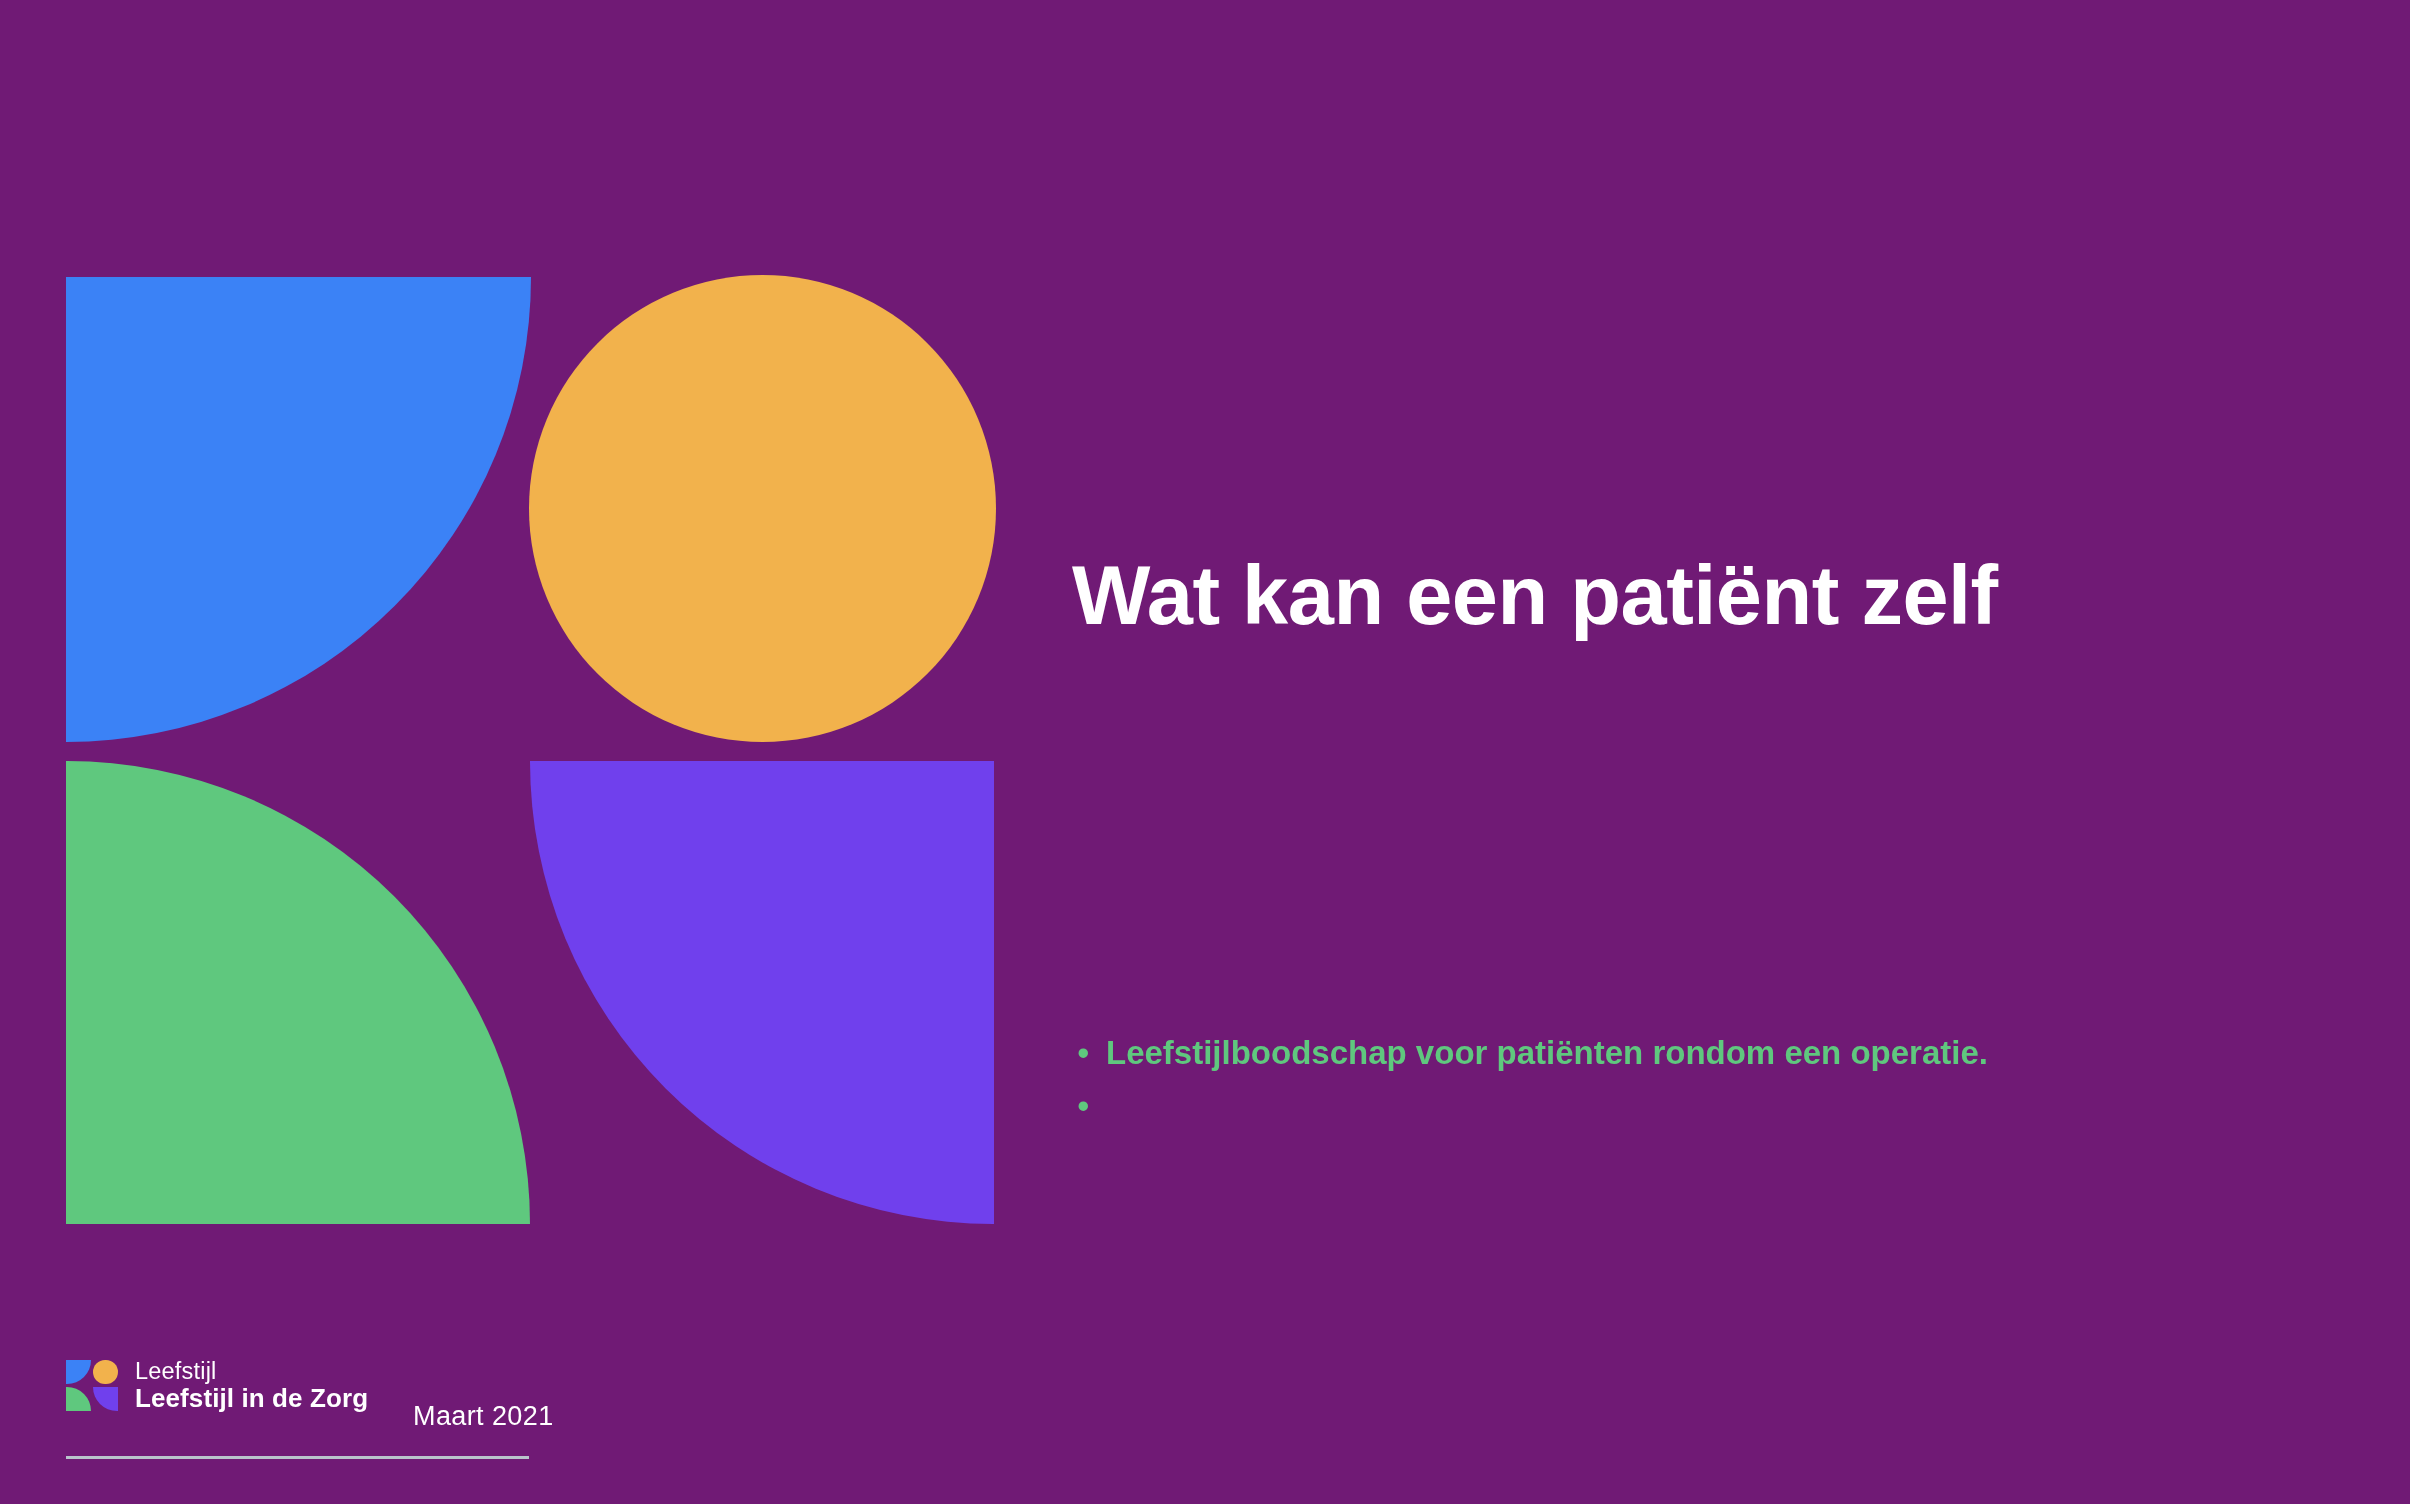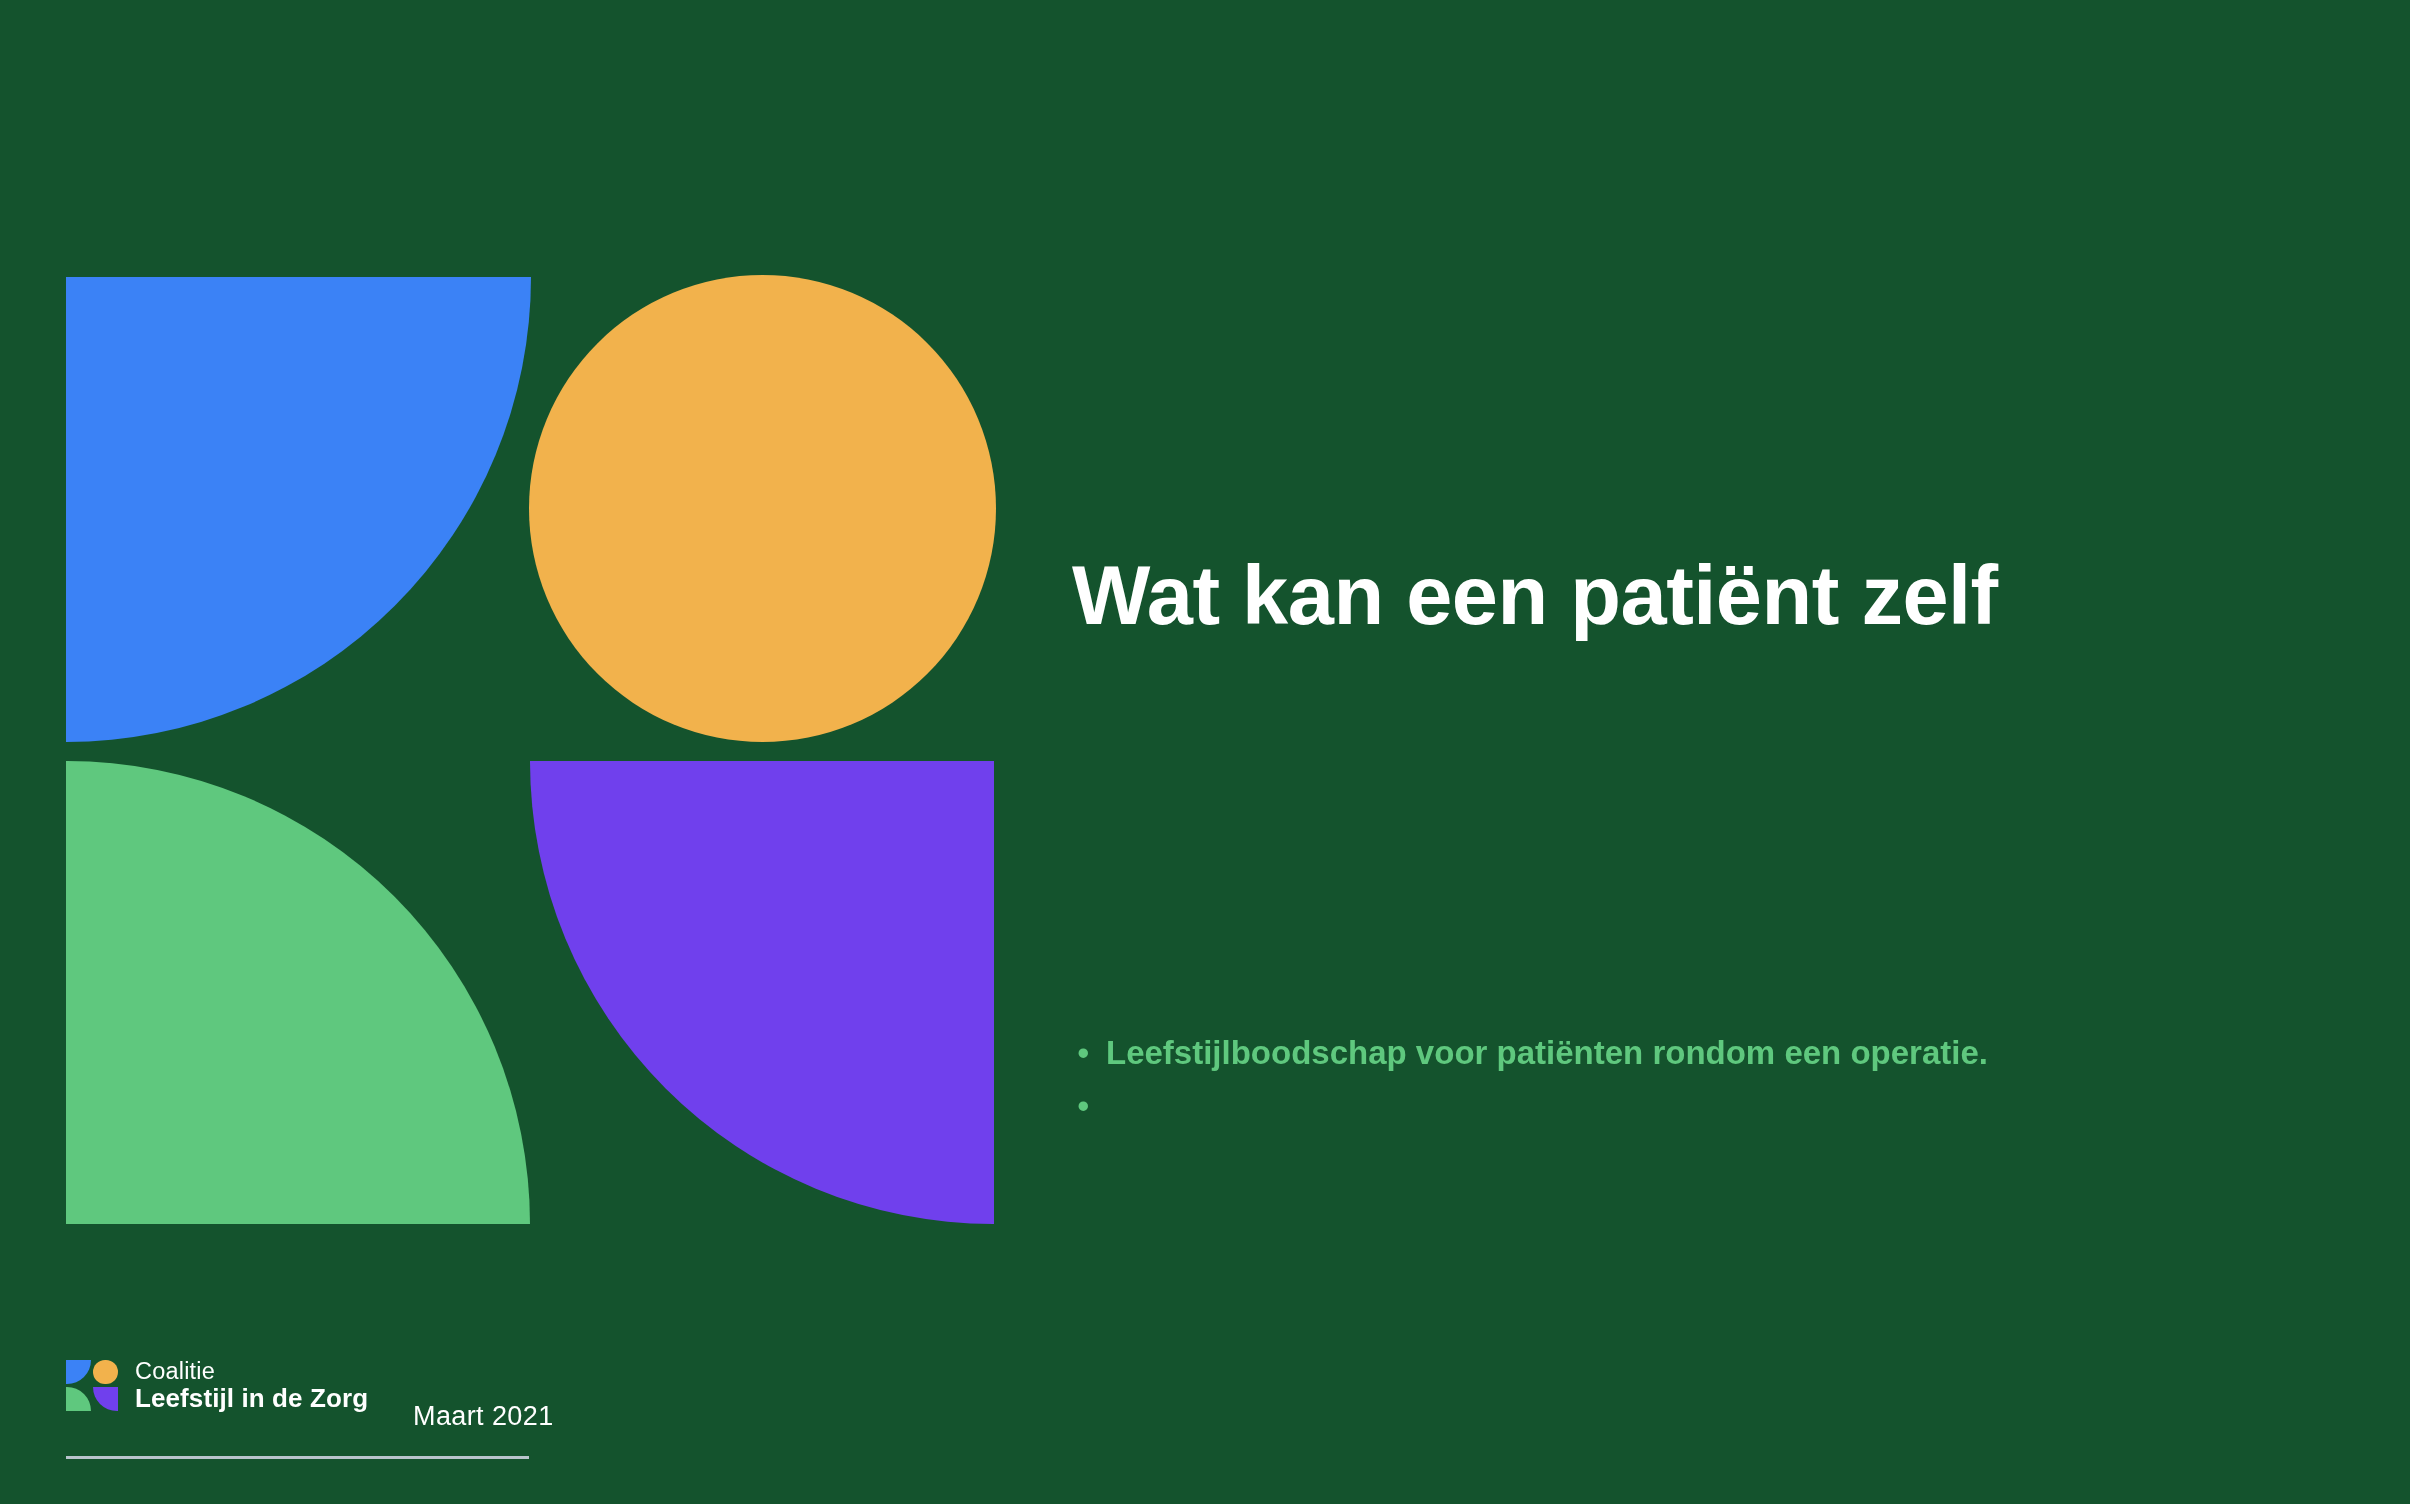"Wat kan een patiënt zelf" .slide { background: #14532d -> #701a75 }
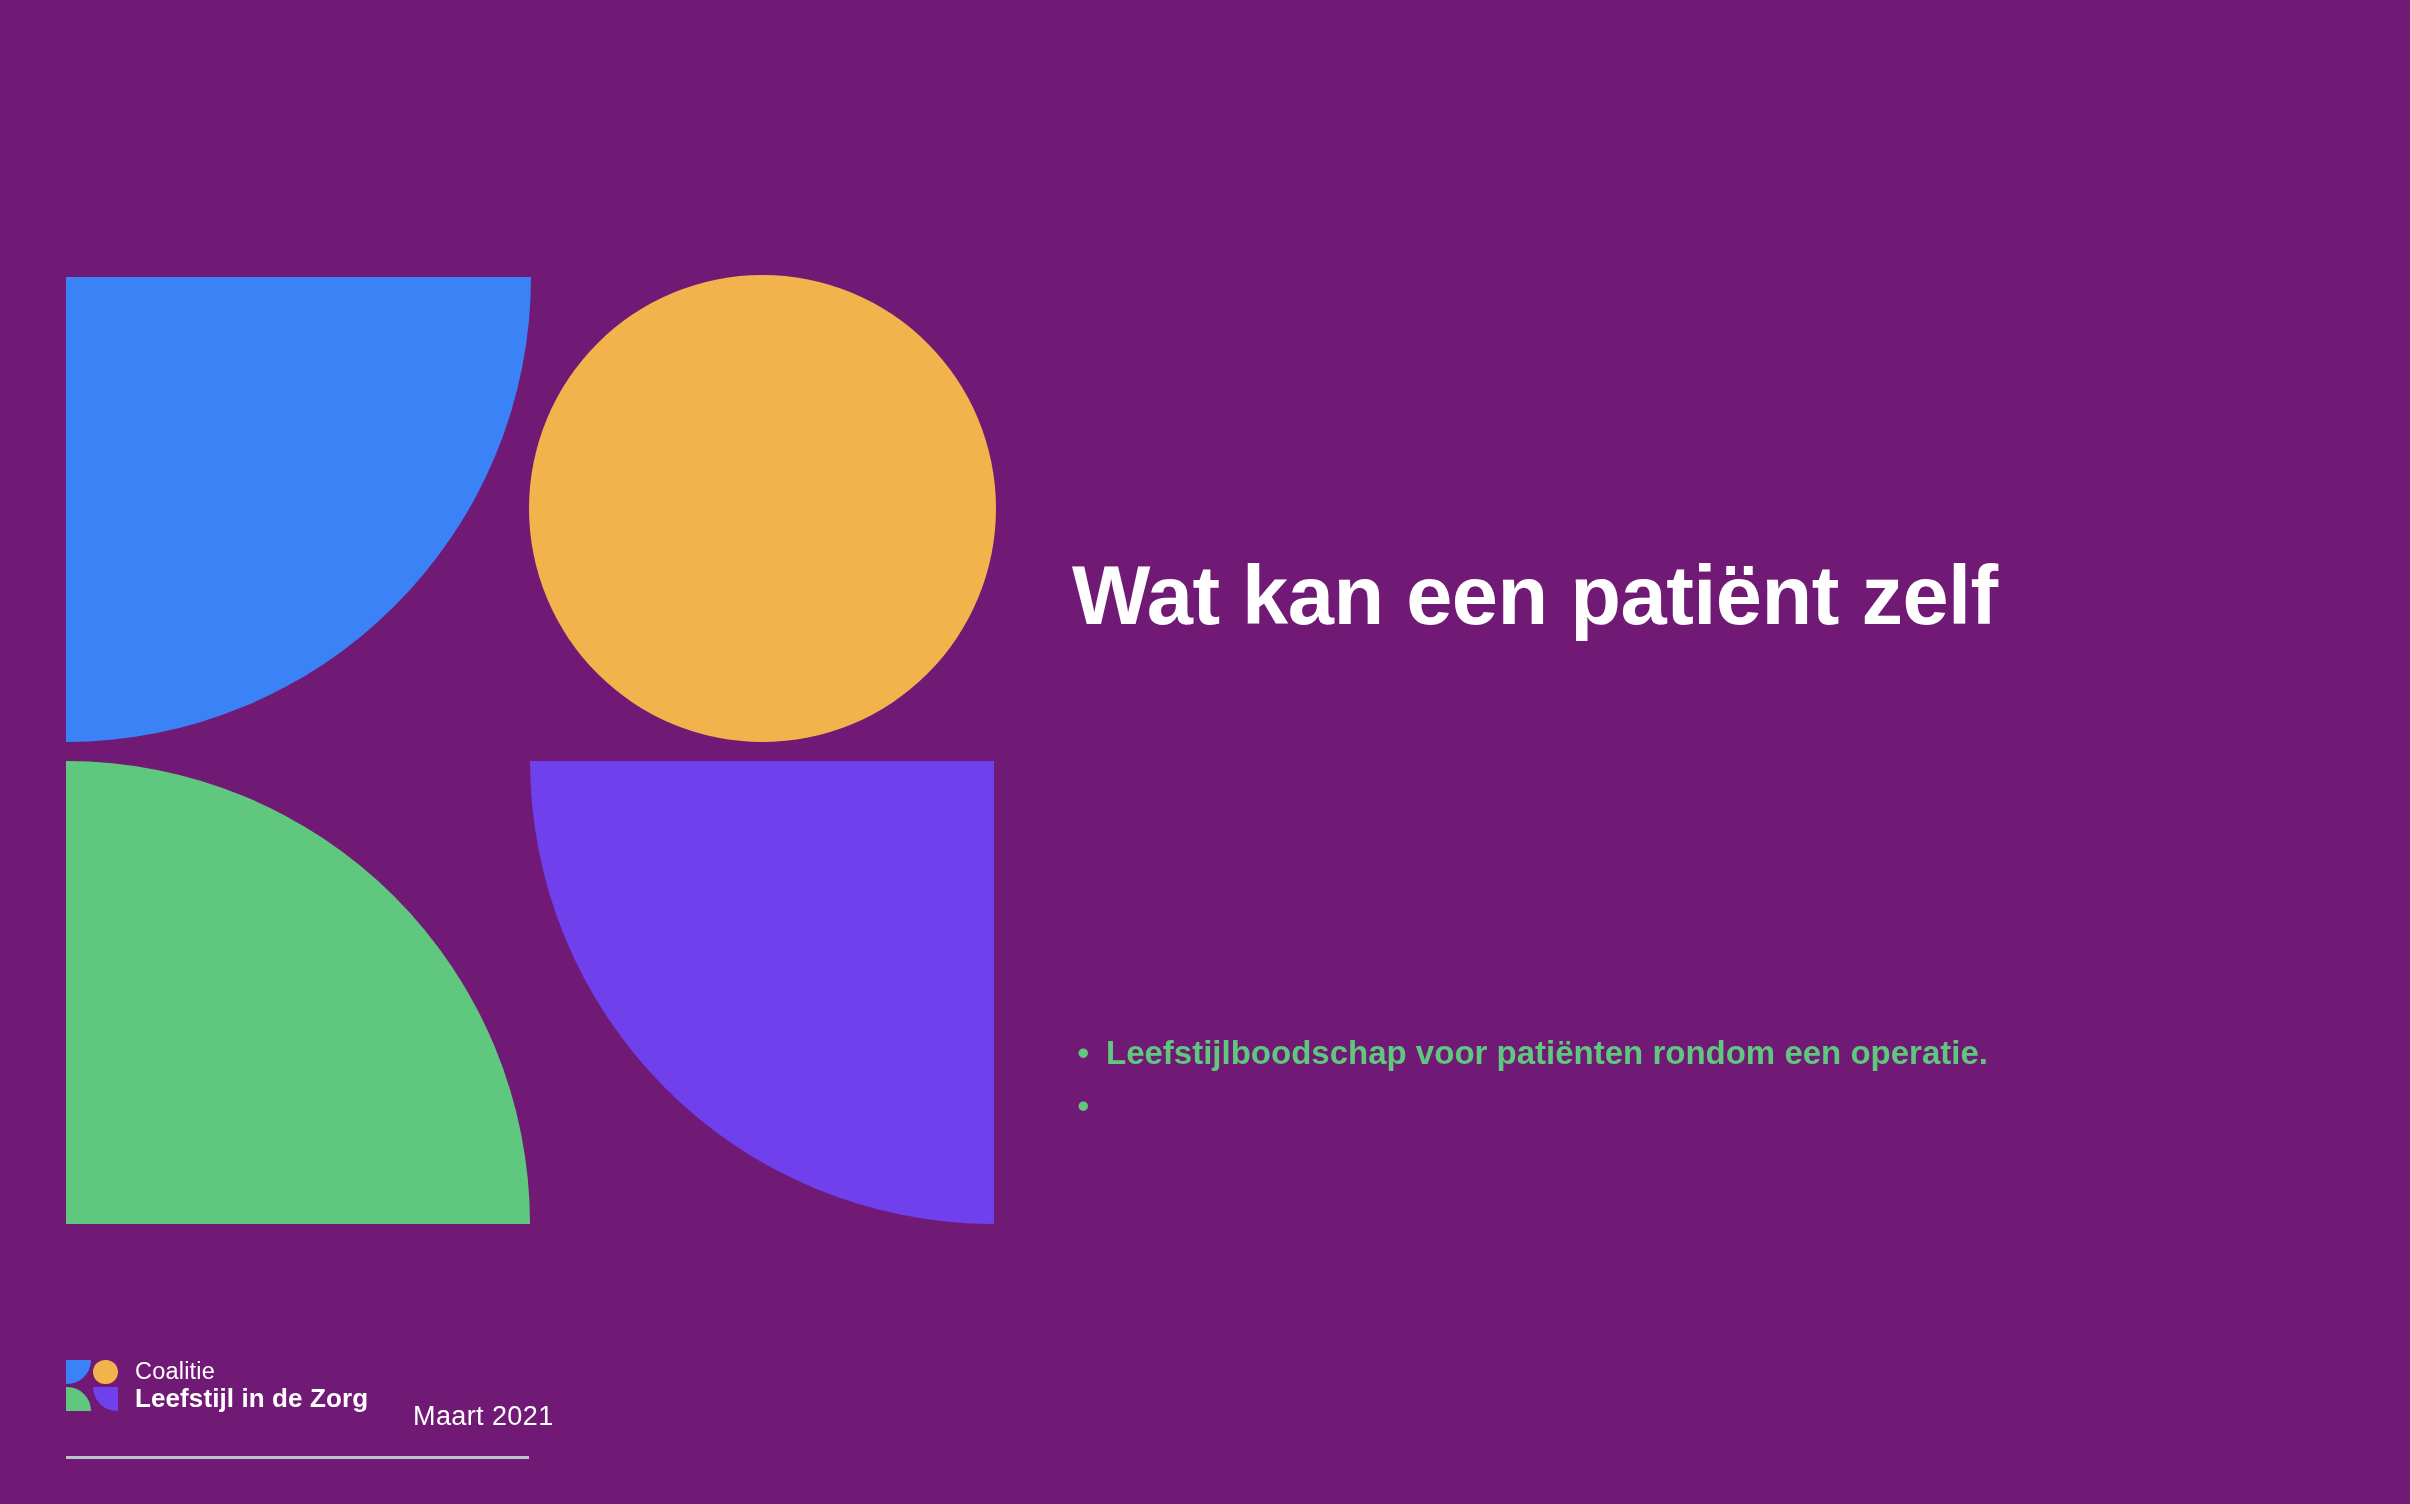"Coalitie" span.logo-line1 { text: Coalitie -> Leefstijl }
